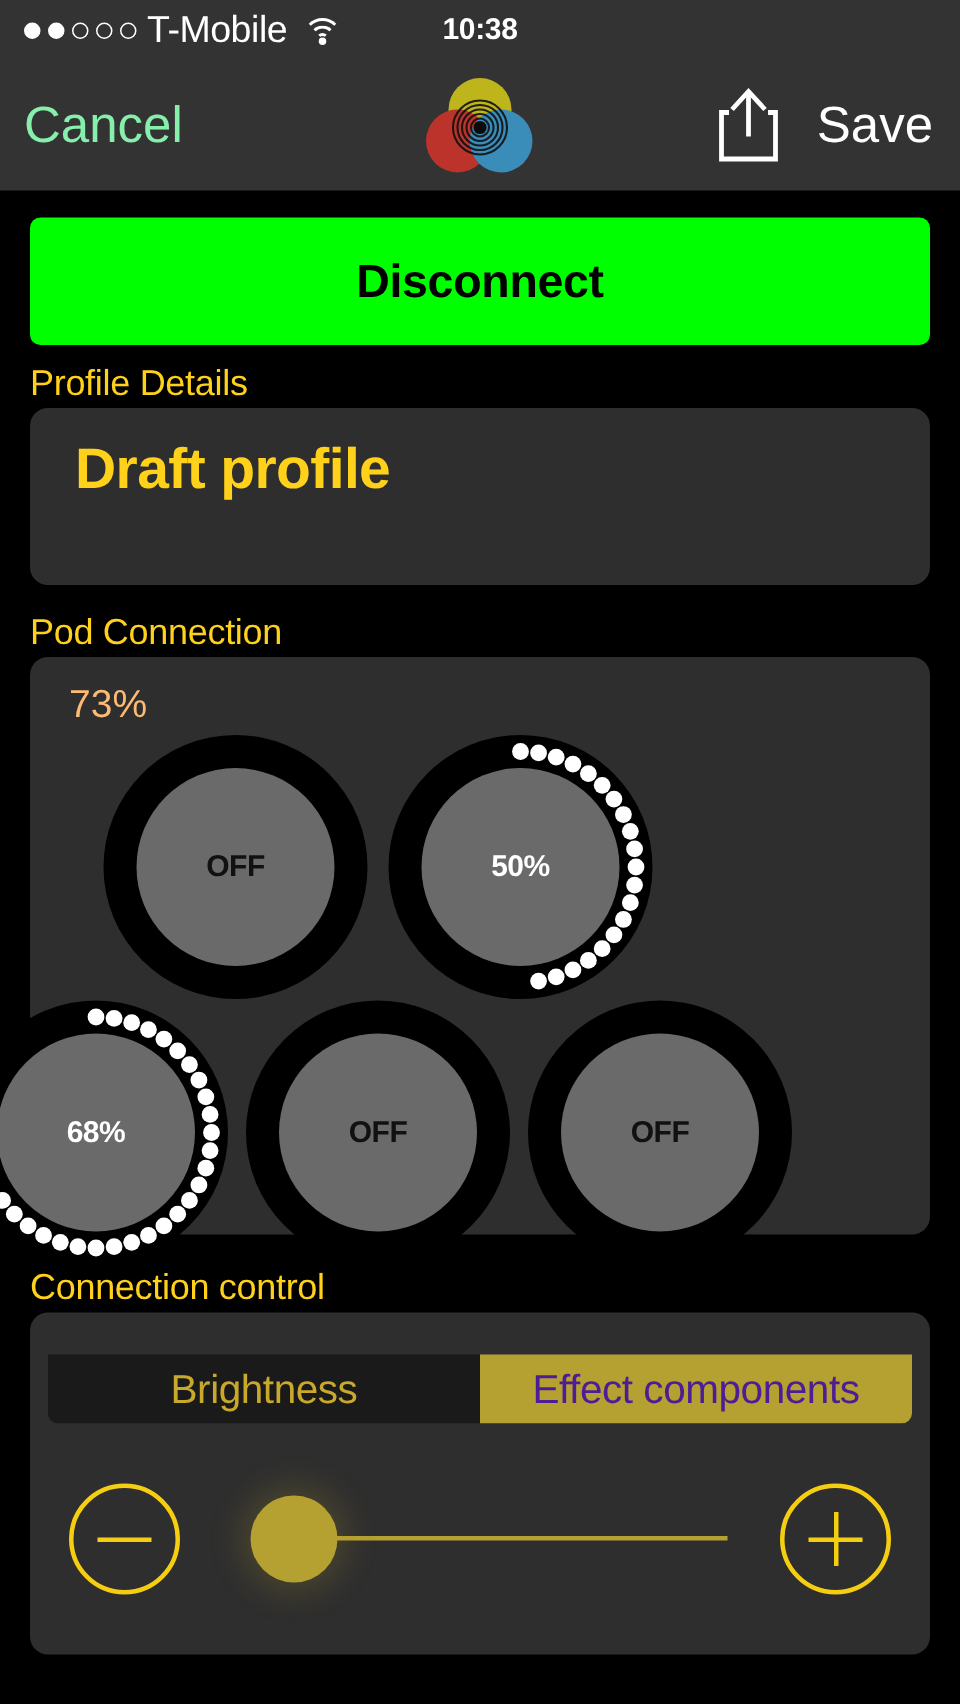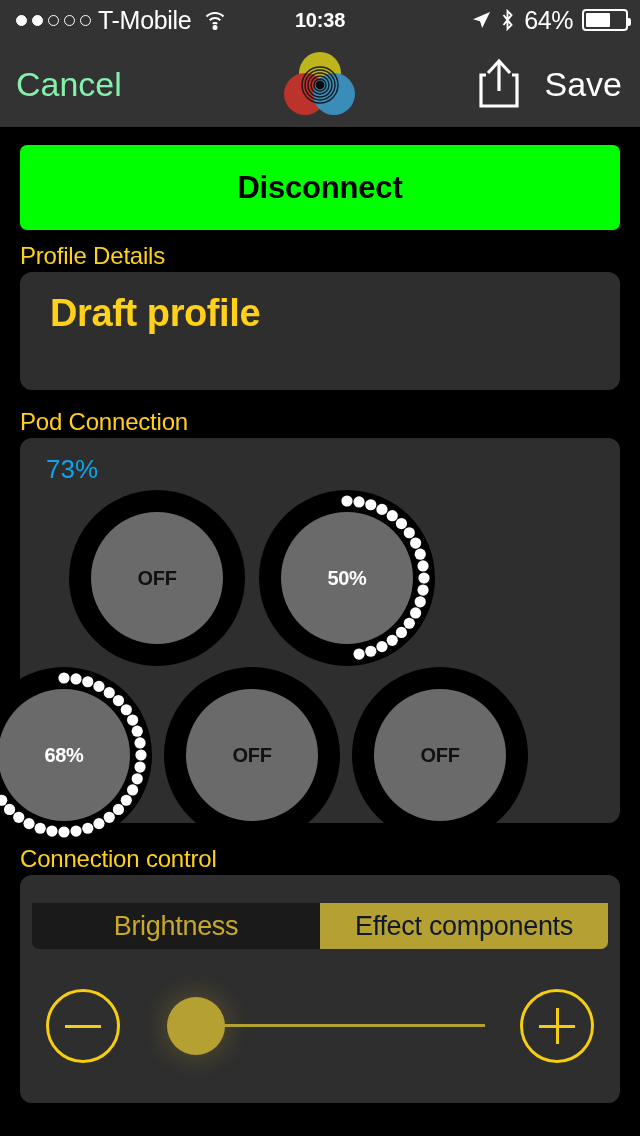"64%" div.sb-right { html: <div> <svg> <path></path> </svg> <svg> <path></path> </svg> <span>64%</span> <span> <i></i> <i></i> </span> </div> -> none }
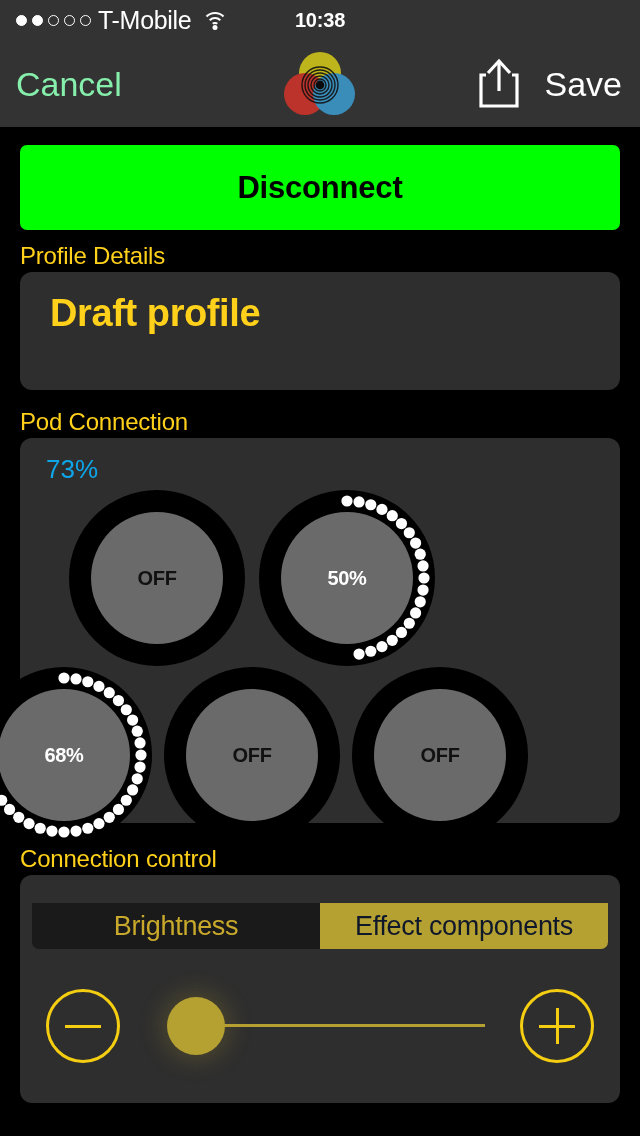"73%" .pods-pct { color: #0ea5e9 -> #fdba74 }
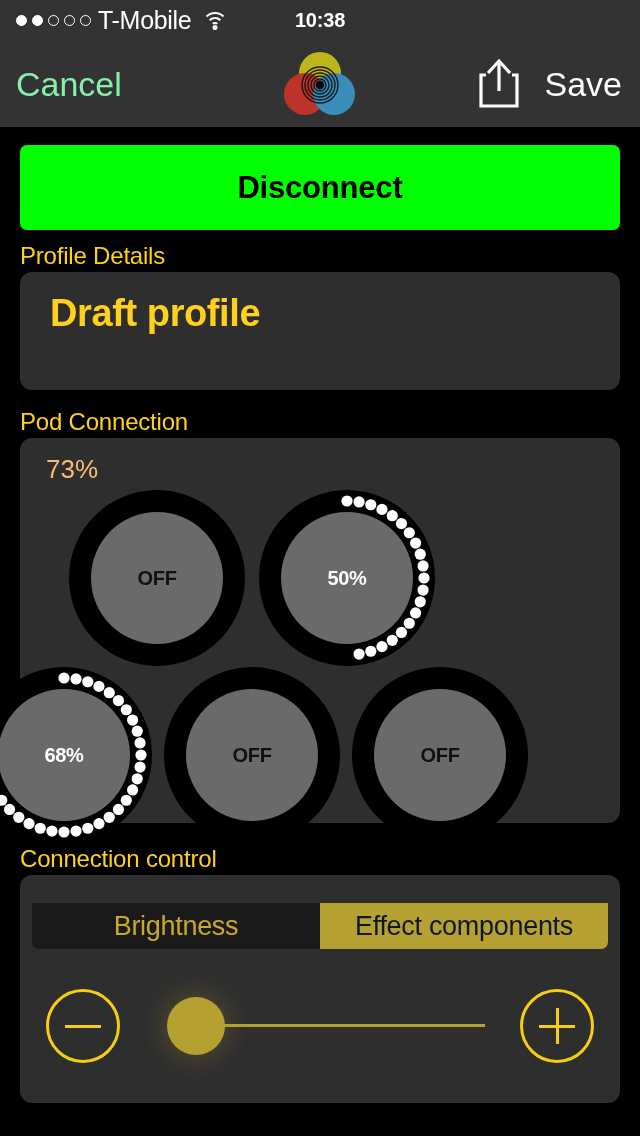"Effect components" .seg.active { color: #0f172a -> #4c1d95 }
